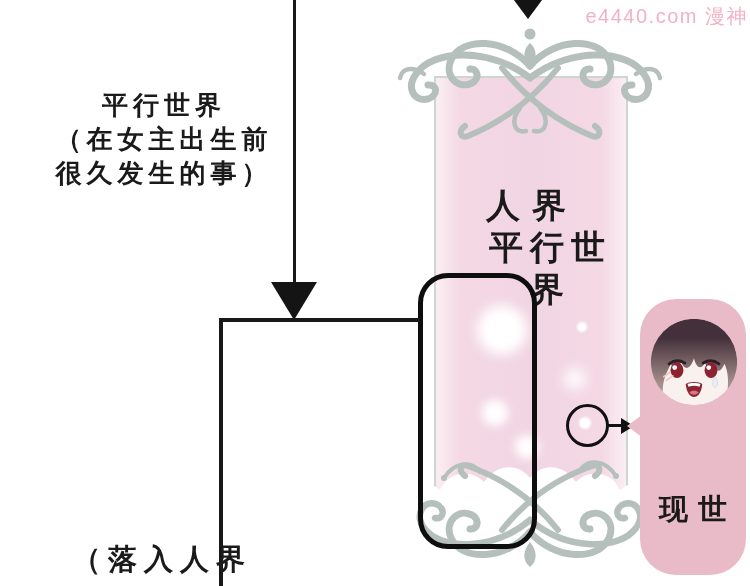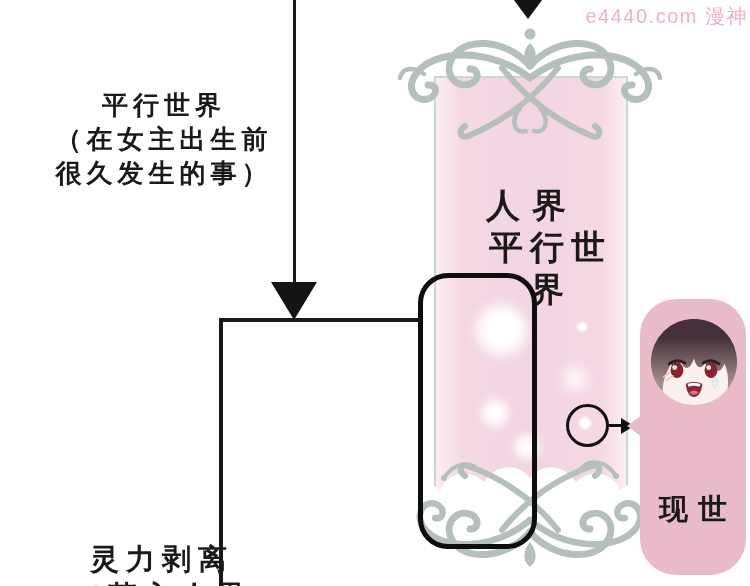"灵力剥离" div { html: <div>灵力剥离</div> -> none }
